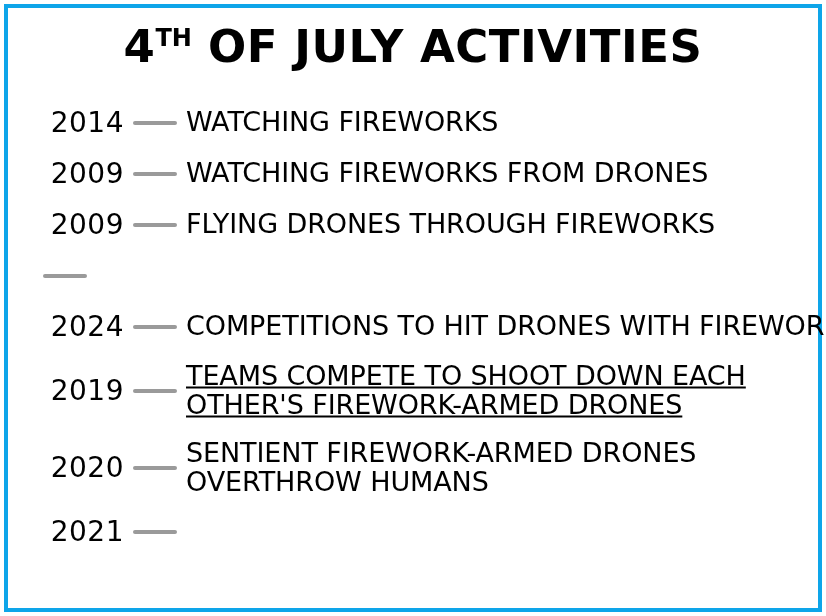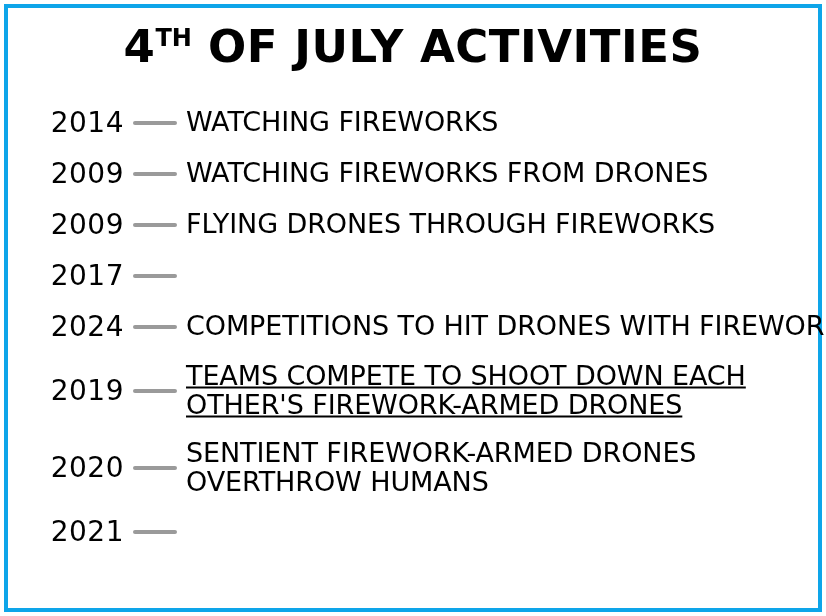"2017" div.year-label { html: <div>2017</div> -> none }
